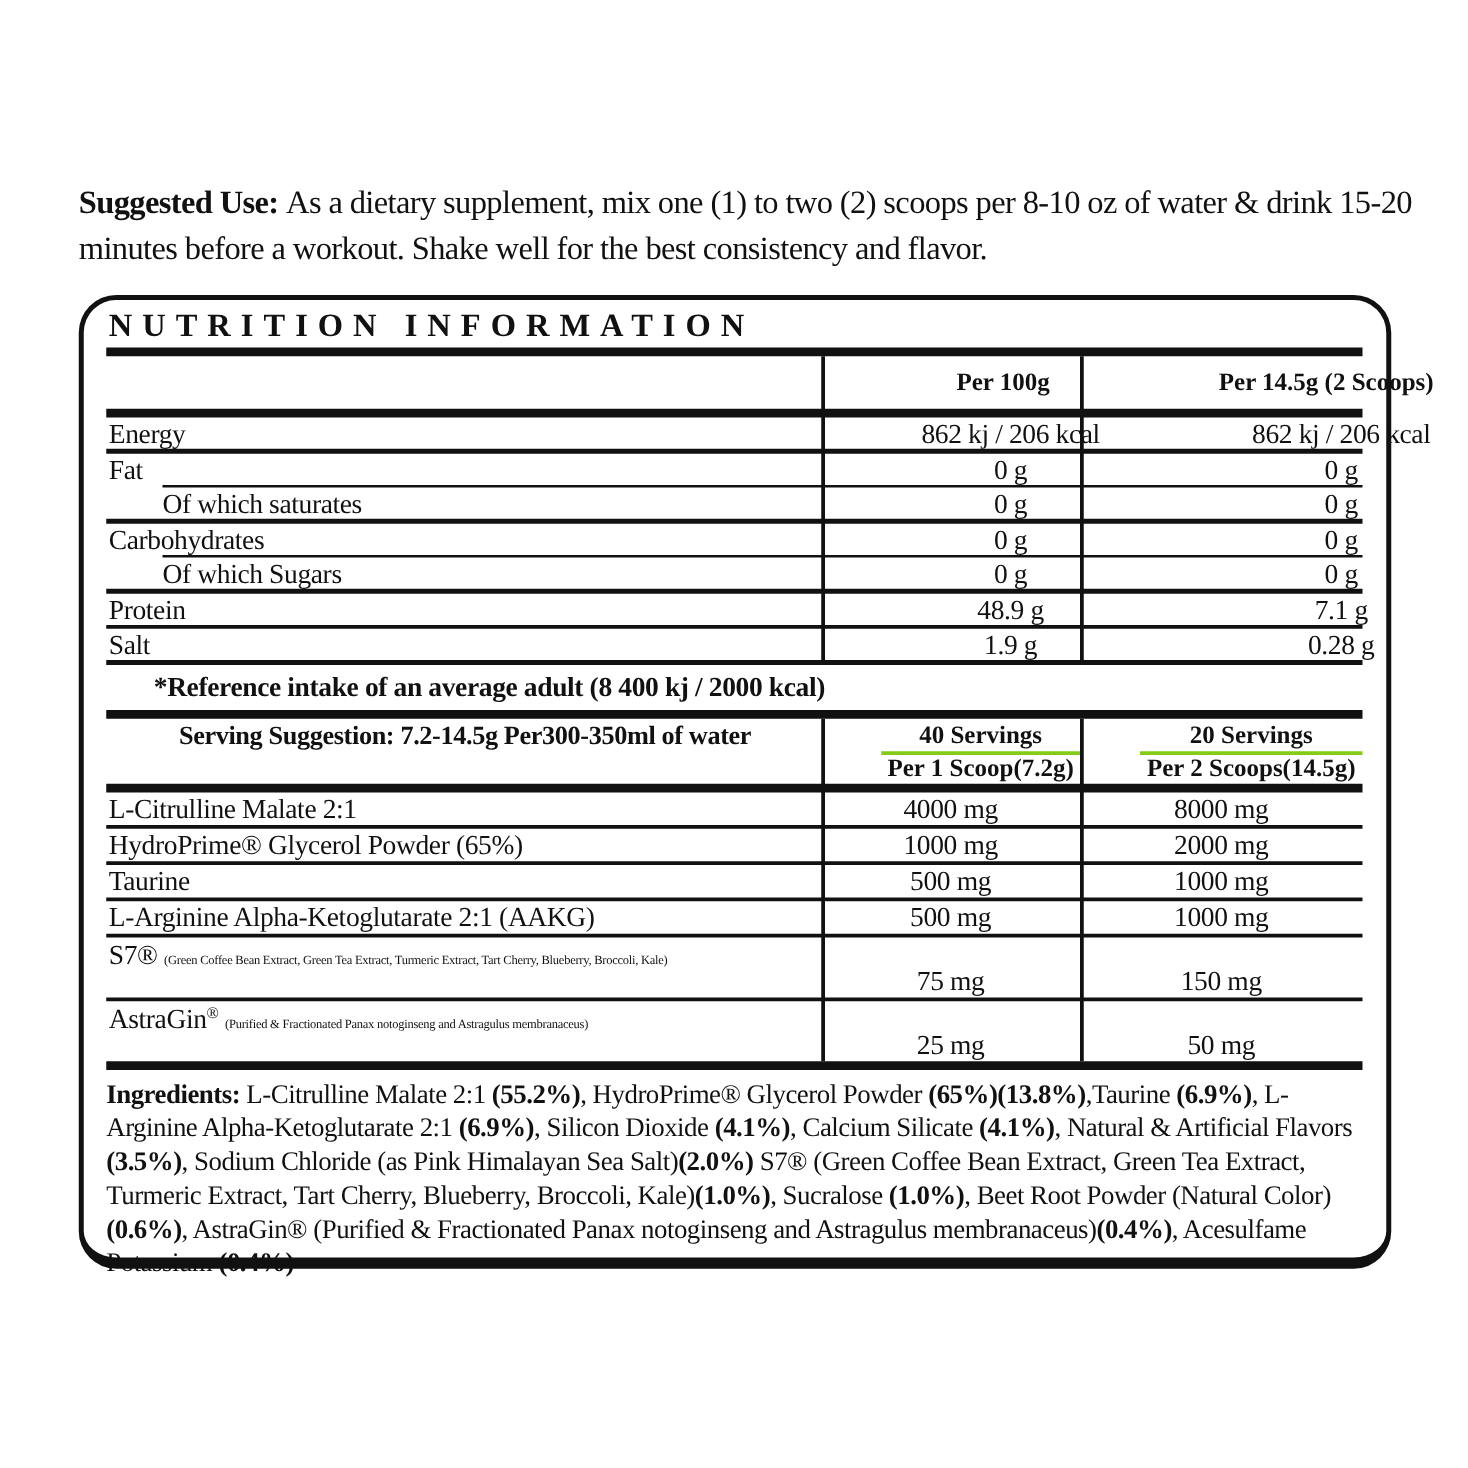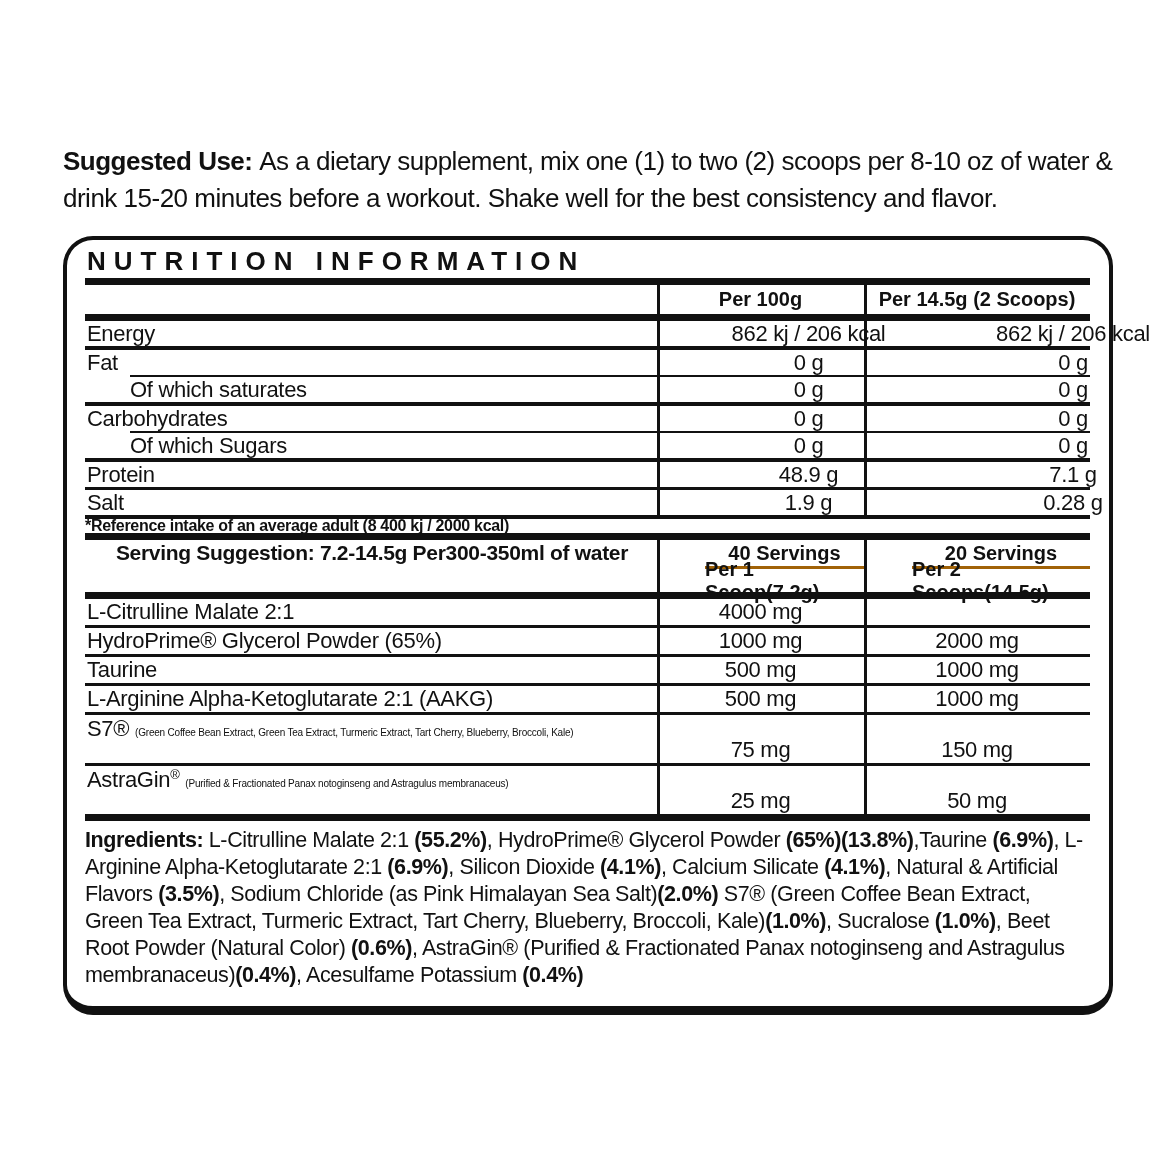"Suggested Use: As a dietary" .page { font-family: Liberation Sans, sans-serif -> Liberation Serif, serif }
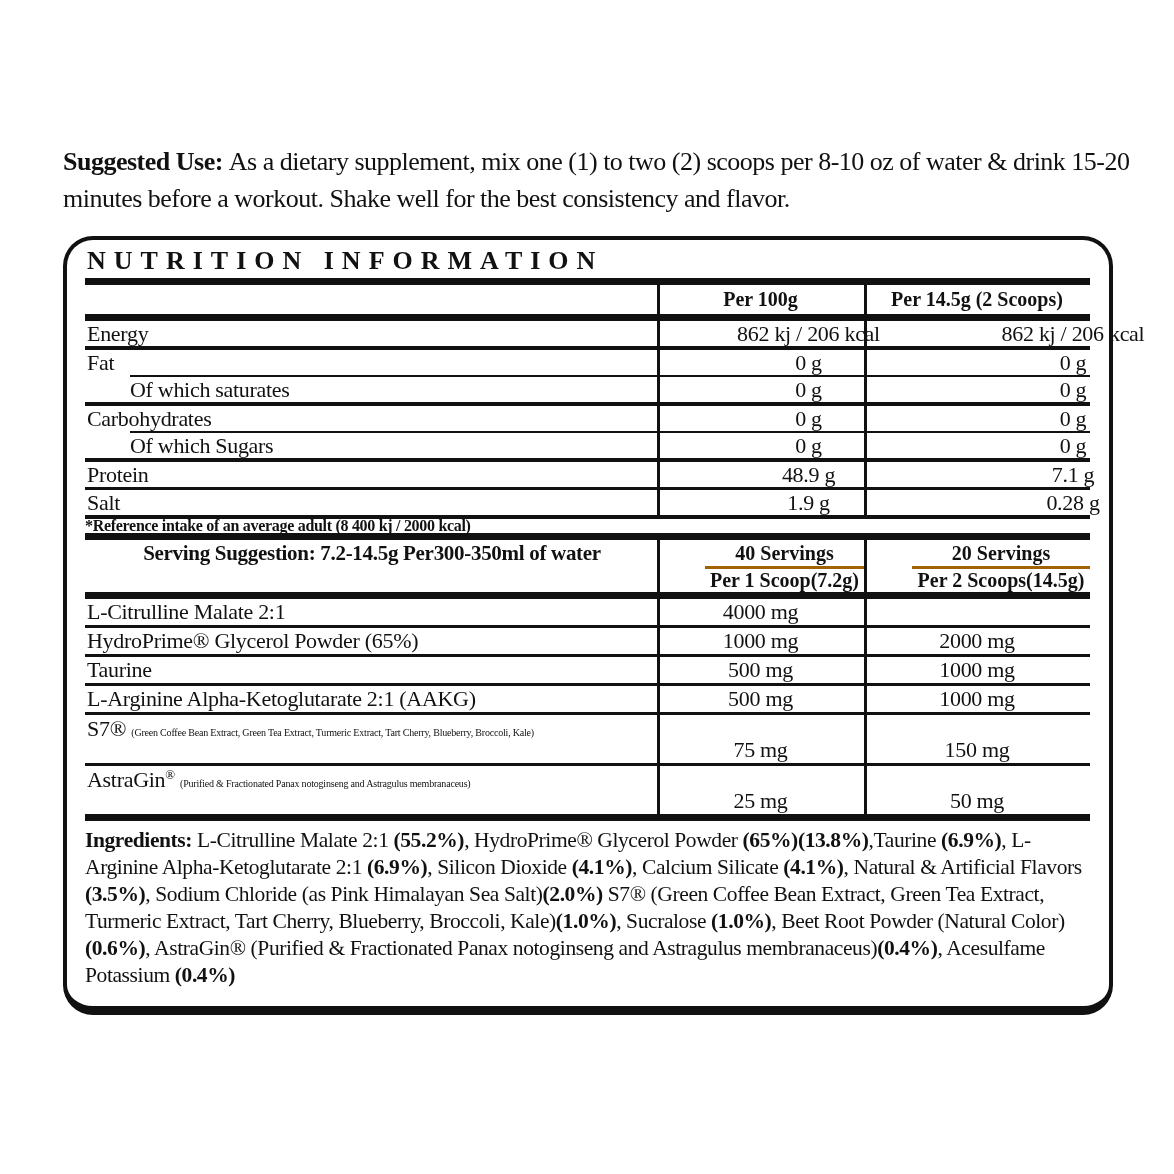"Per 100g" .hdr-row { gap: none -> 42px; height: 29px -> 42px }
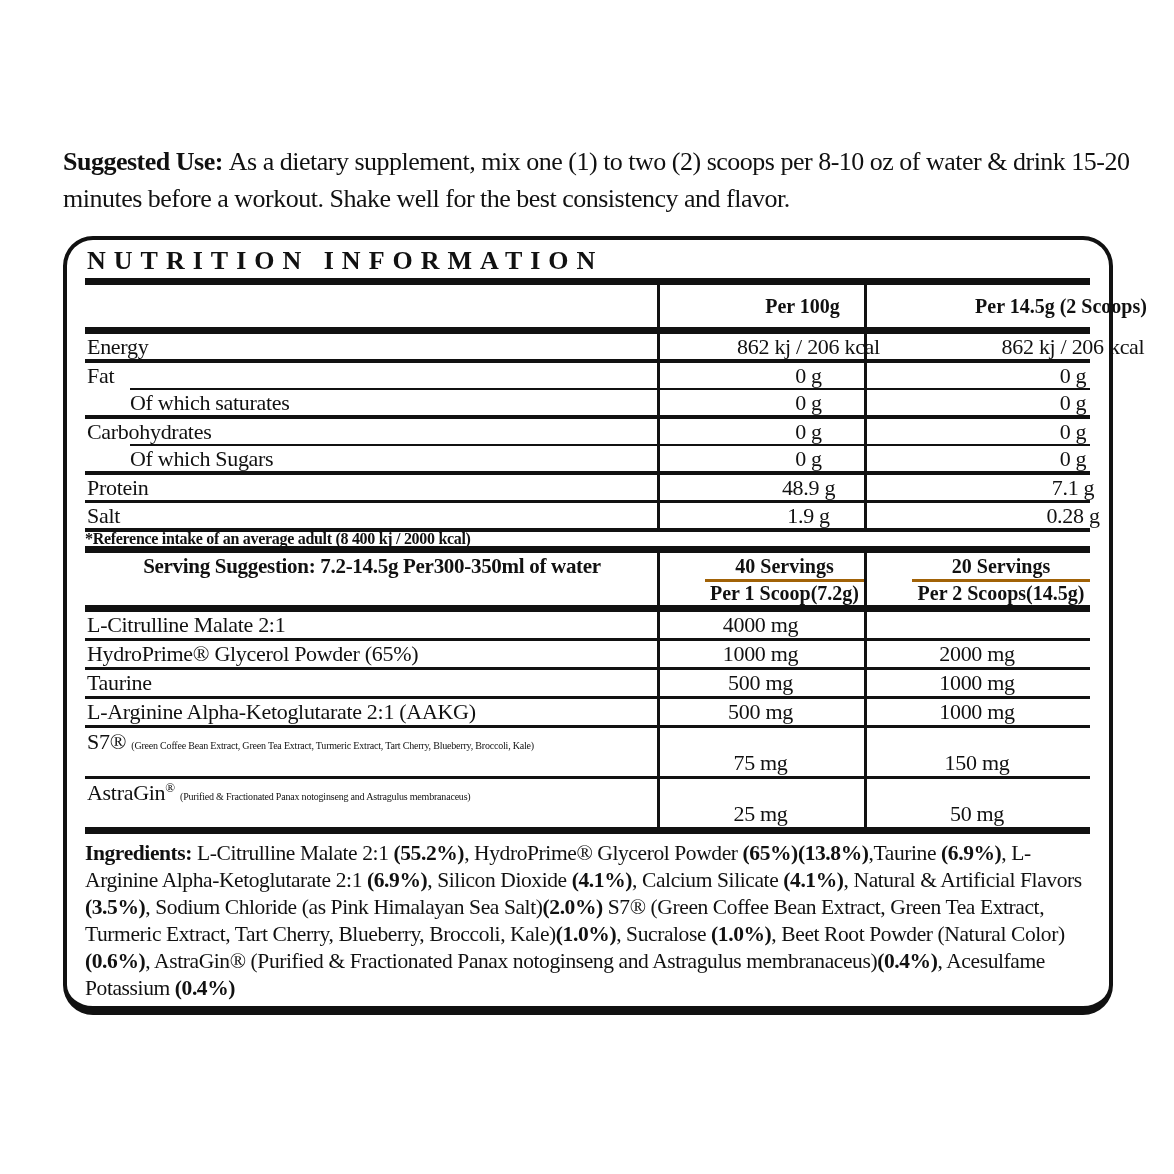"*Reference intake of an average" .ref-row { font-size: 16px -> 22px; height: 14px -> 36px; margin-left: none -> 38px }
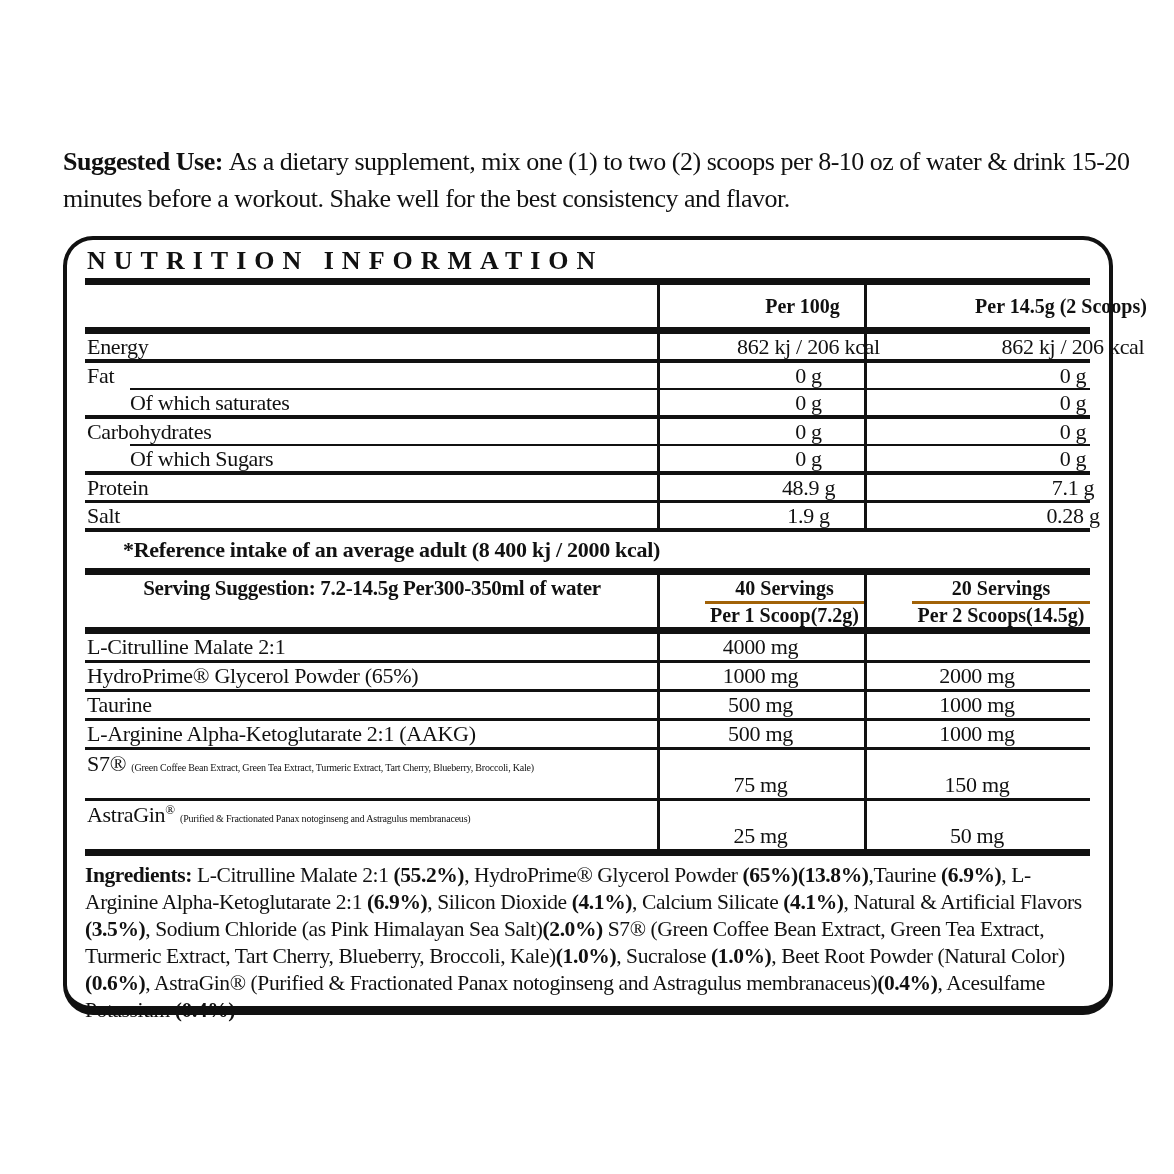"Per 1 Scoop(7.2g)" .sv.line-top { border-top: 3px solid #a16207 -> 3px solid #84cc16 }
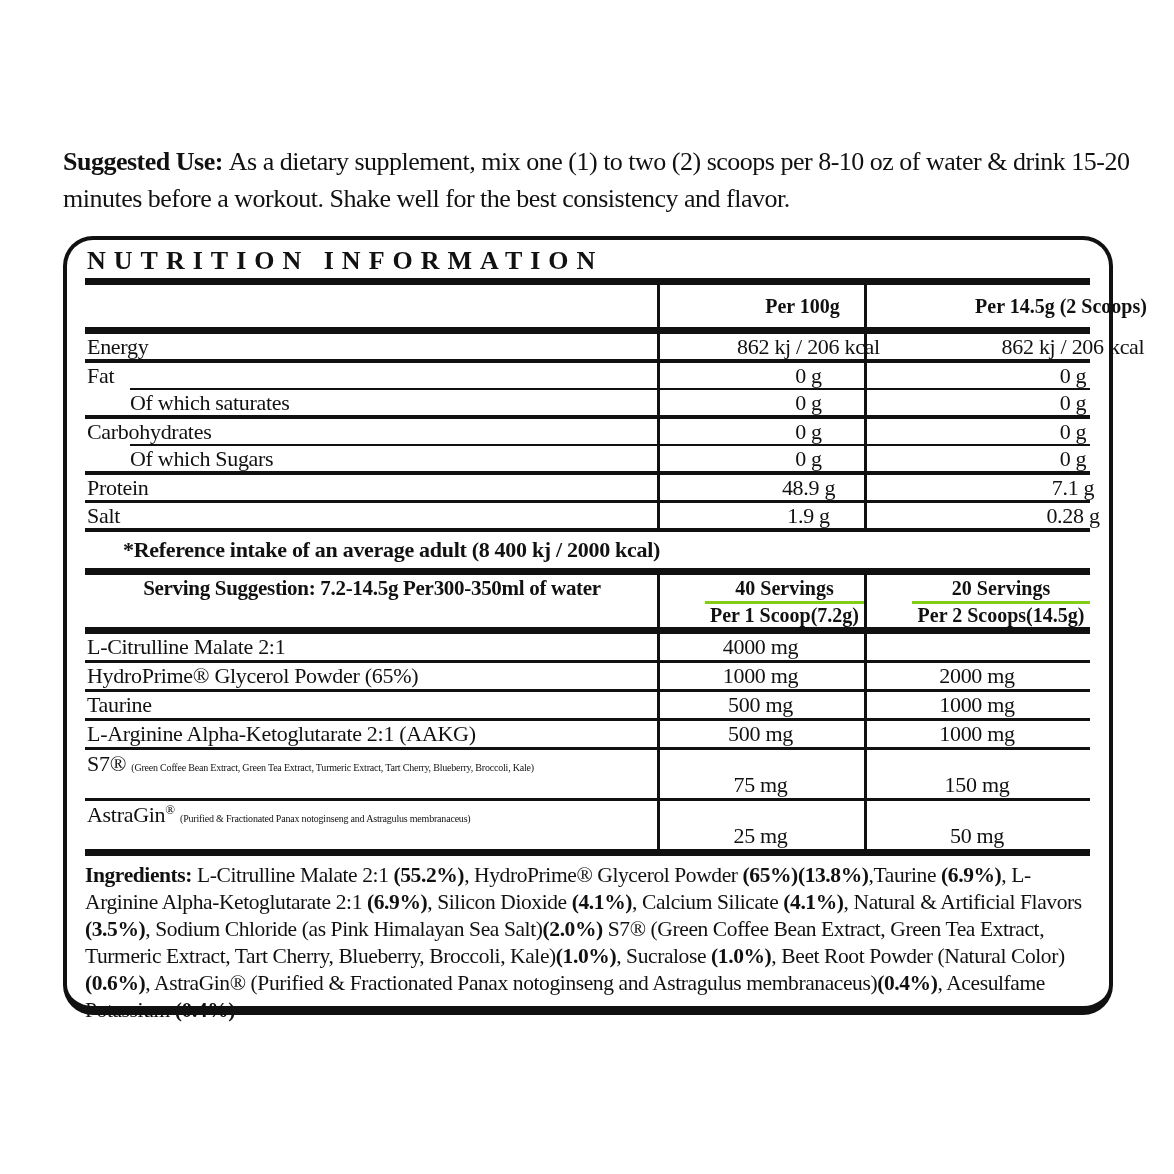"8000 mg" div.cell { html: none -> <div>8000 mg</div> }
